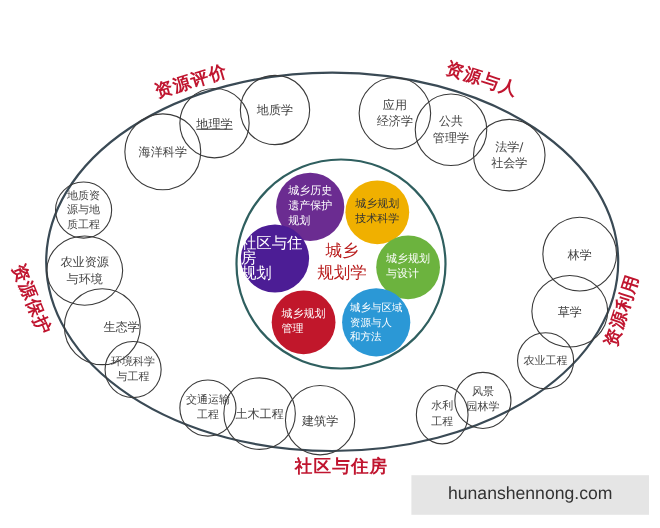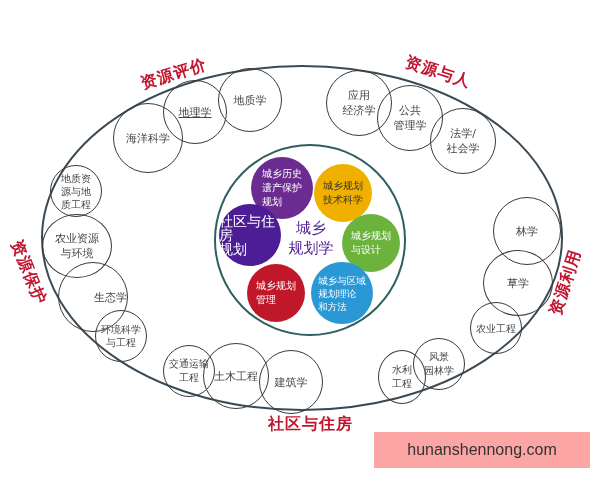"城乡" .core-title { color: #4c1d95 -> #b91c1c }
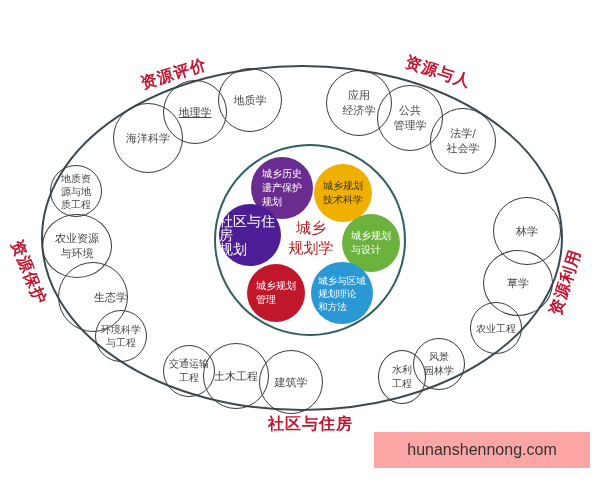"城乡与区域" div.inner { text: 规划理论 -> 资源与人 }
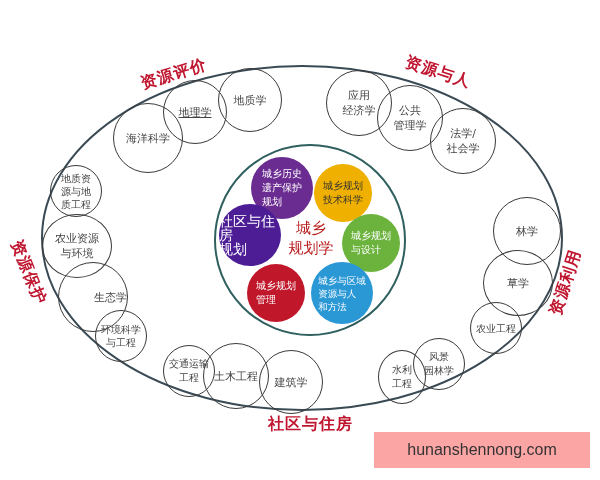"hunanshennong.com" .watermark { background: #fca5a5 -> #e5e5e5 }
